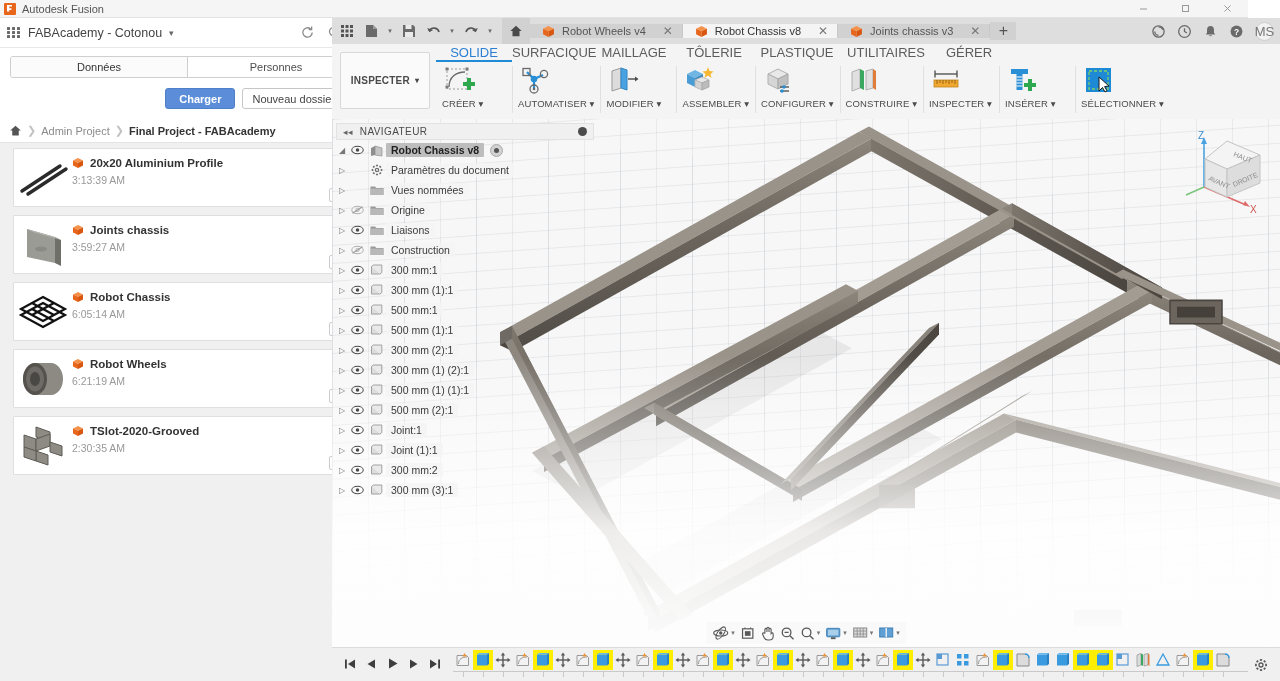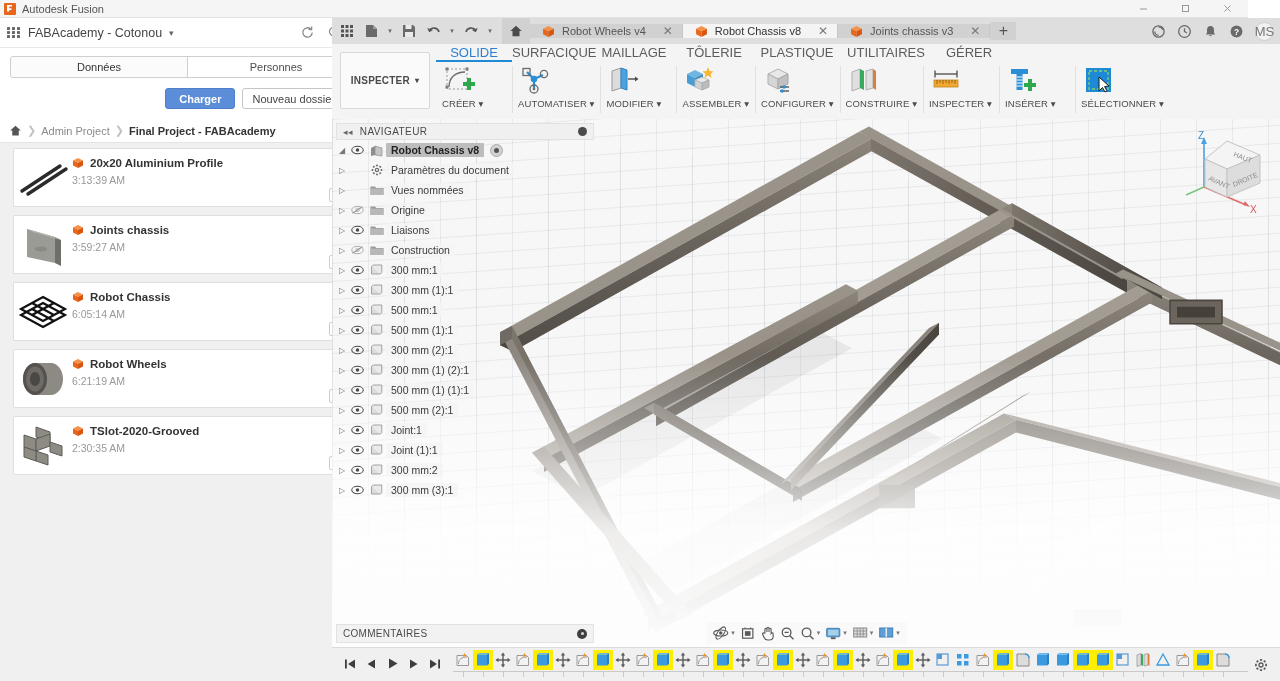"COMMENTAIRES" div.comments { html: <div> <span>COMMENTAIRES</span> <span> <i></i> </span> </div> -> none }
